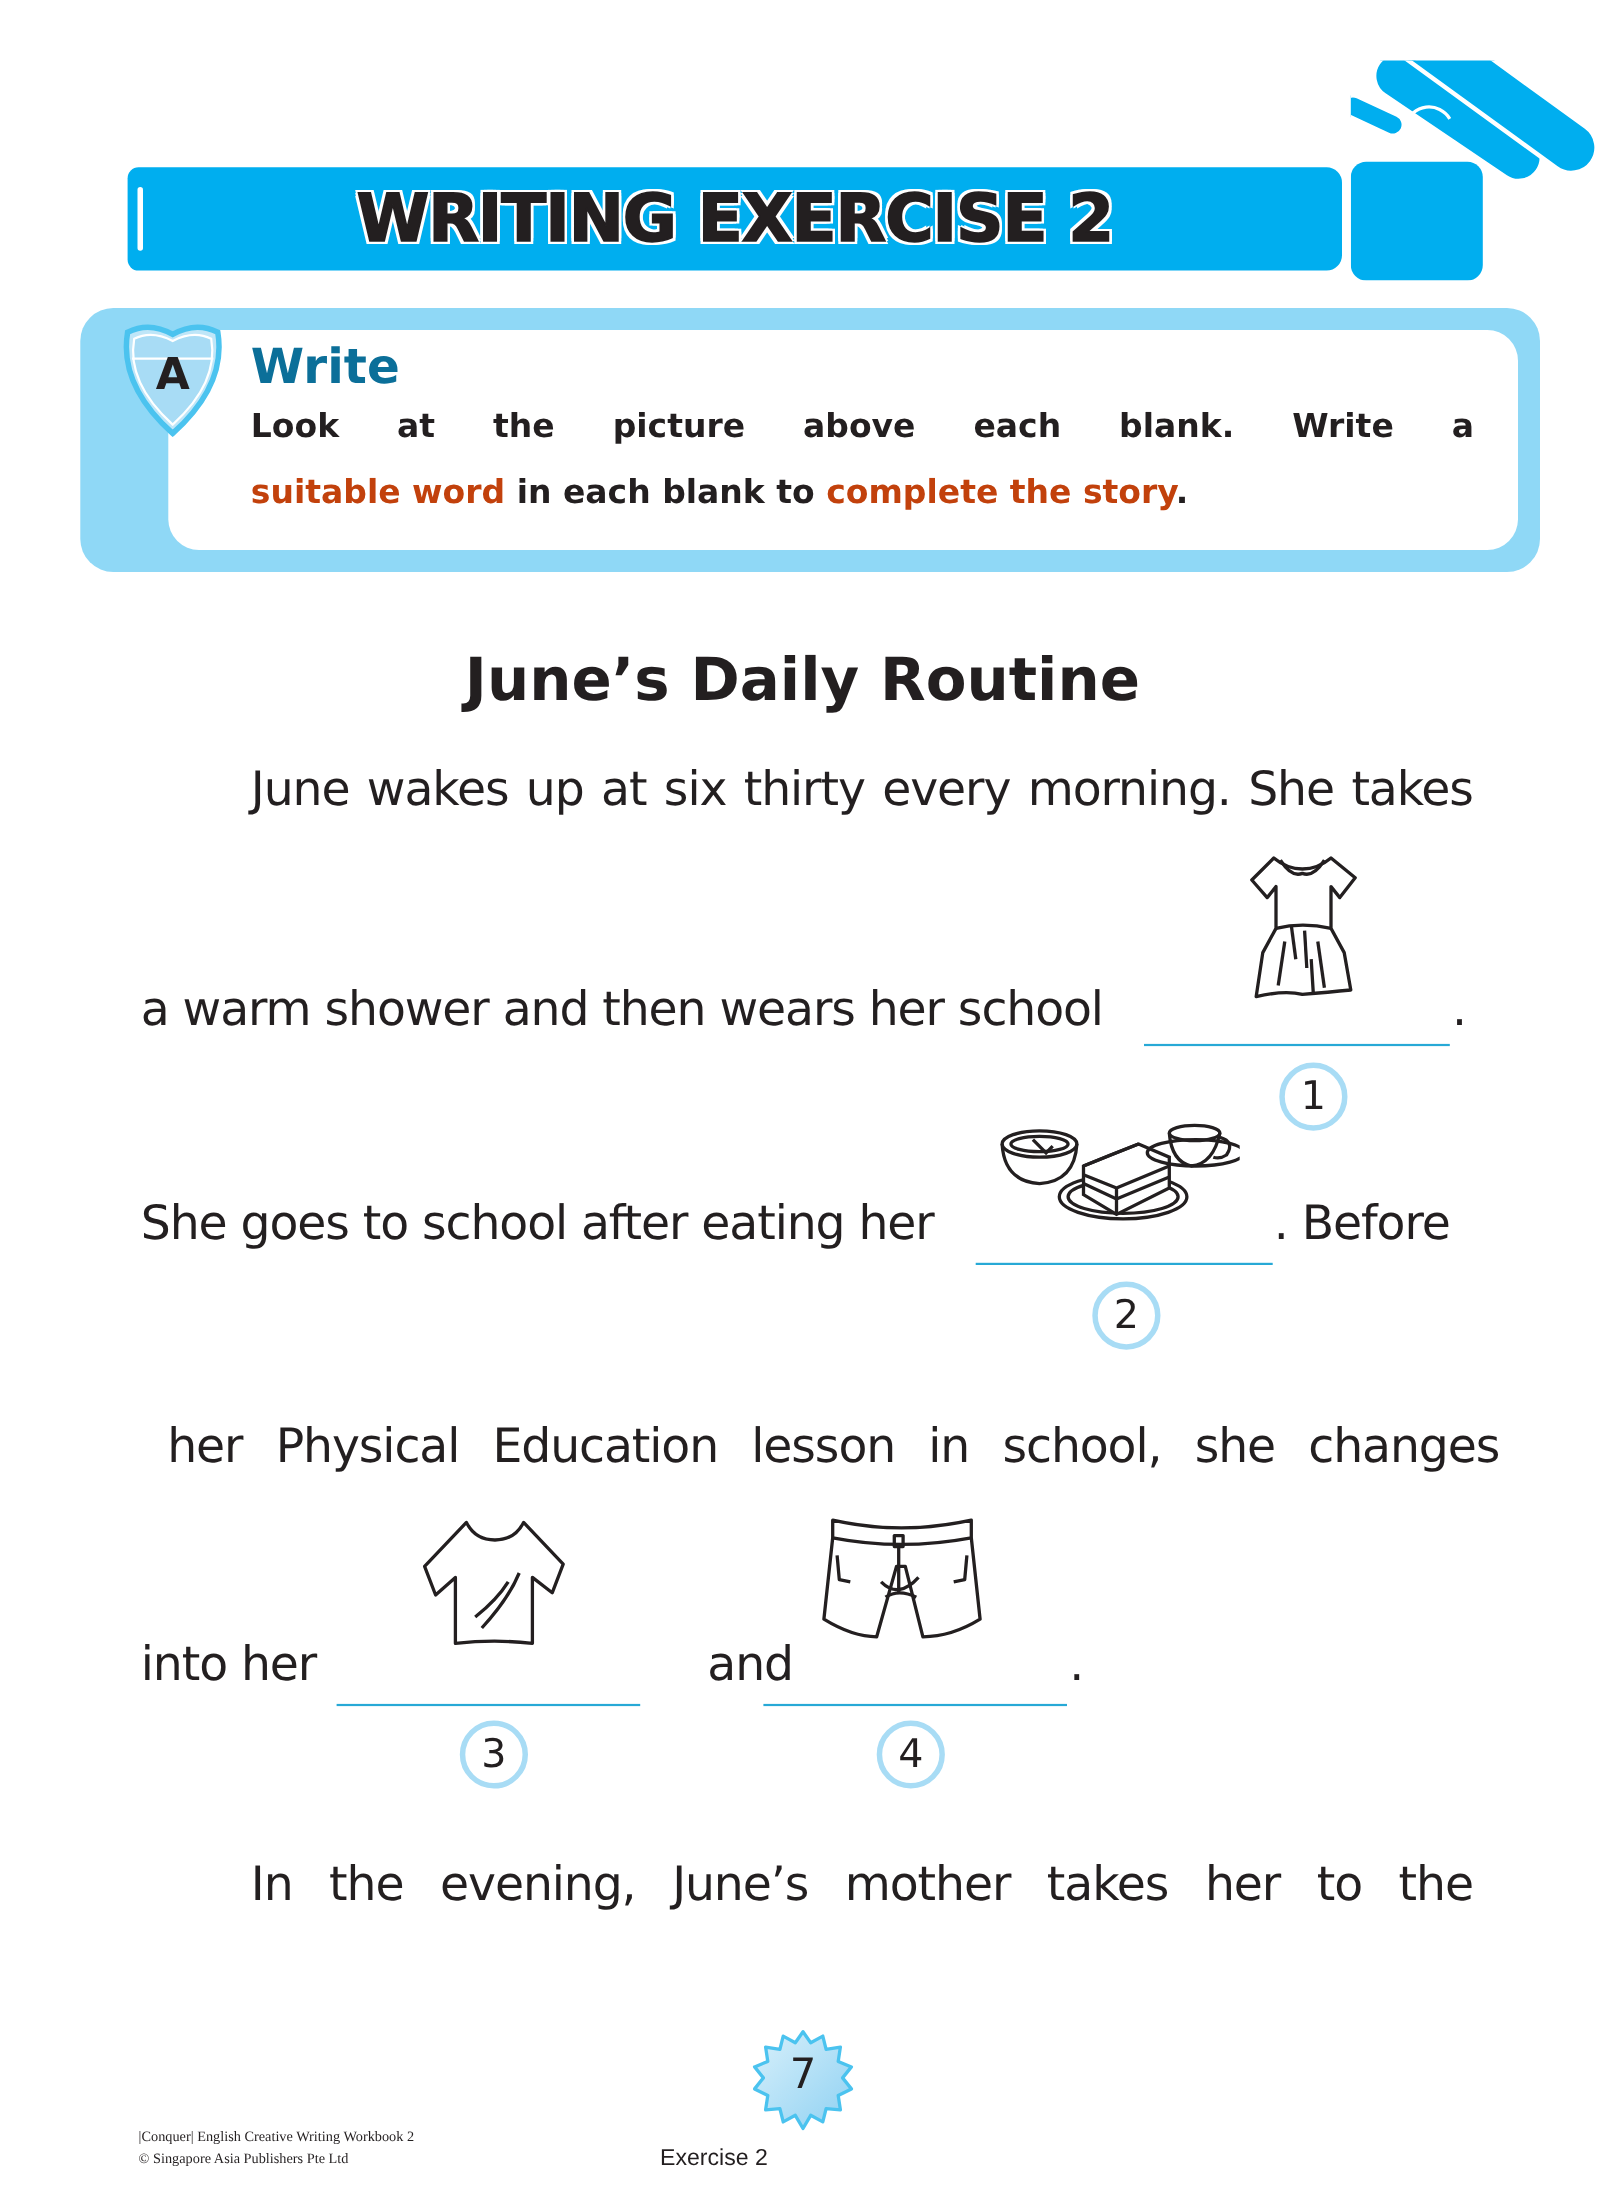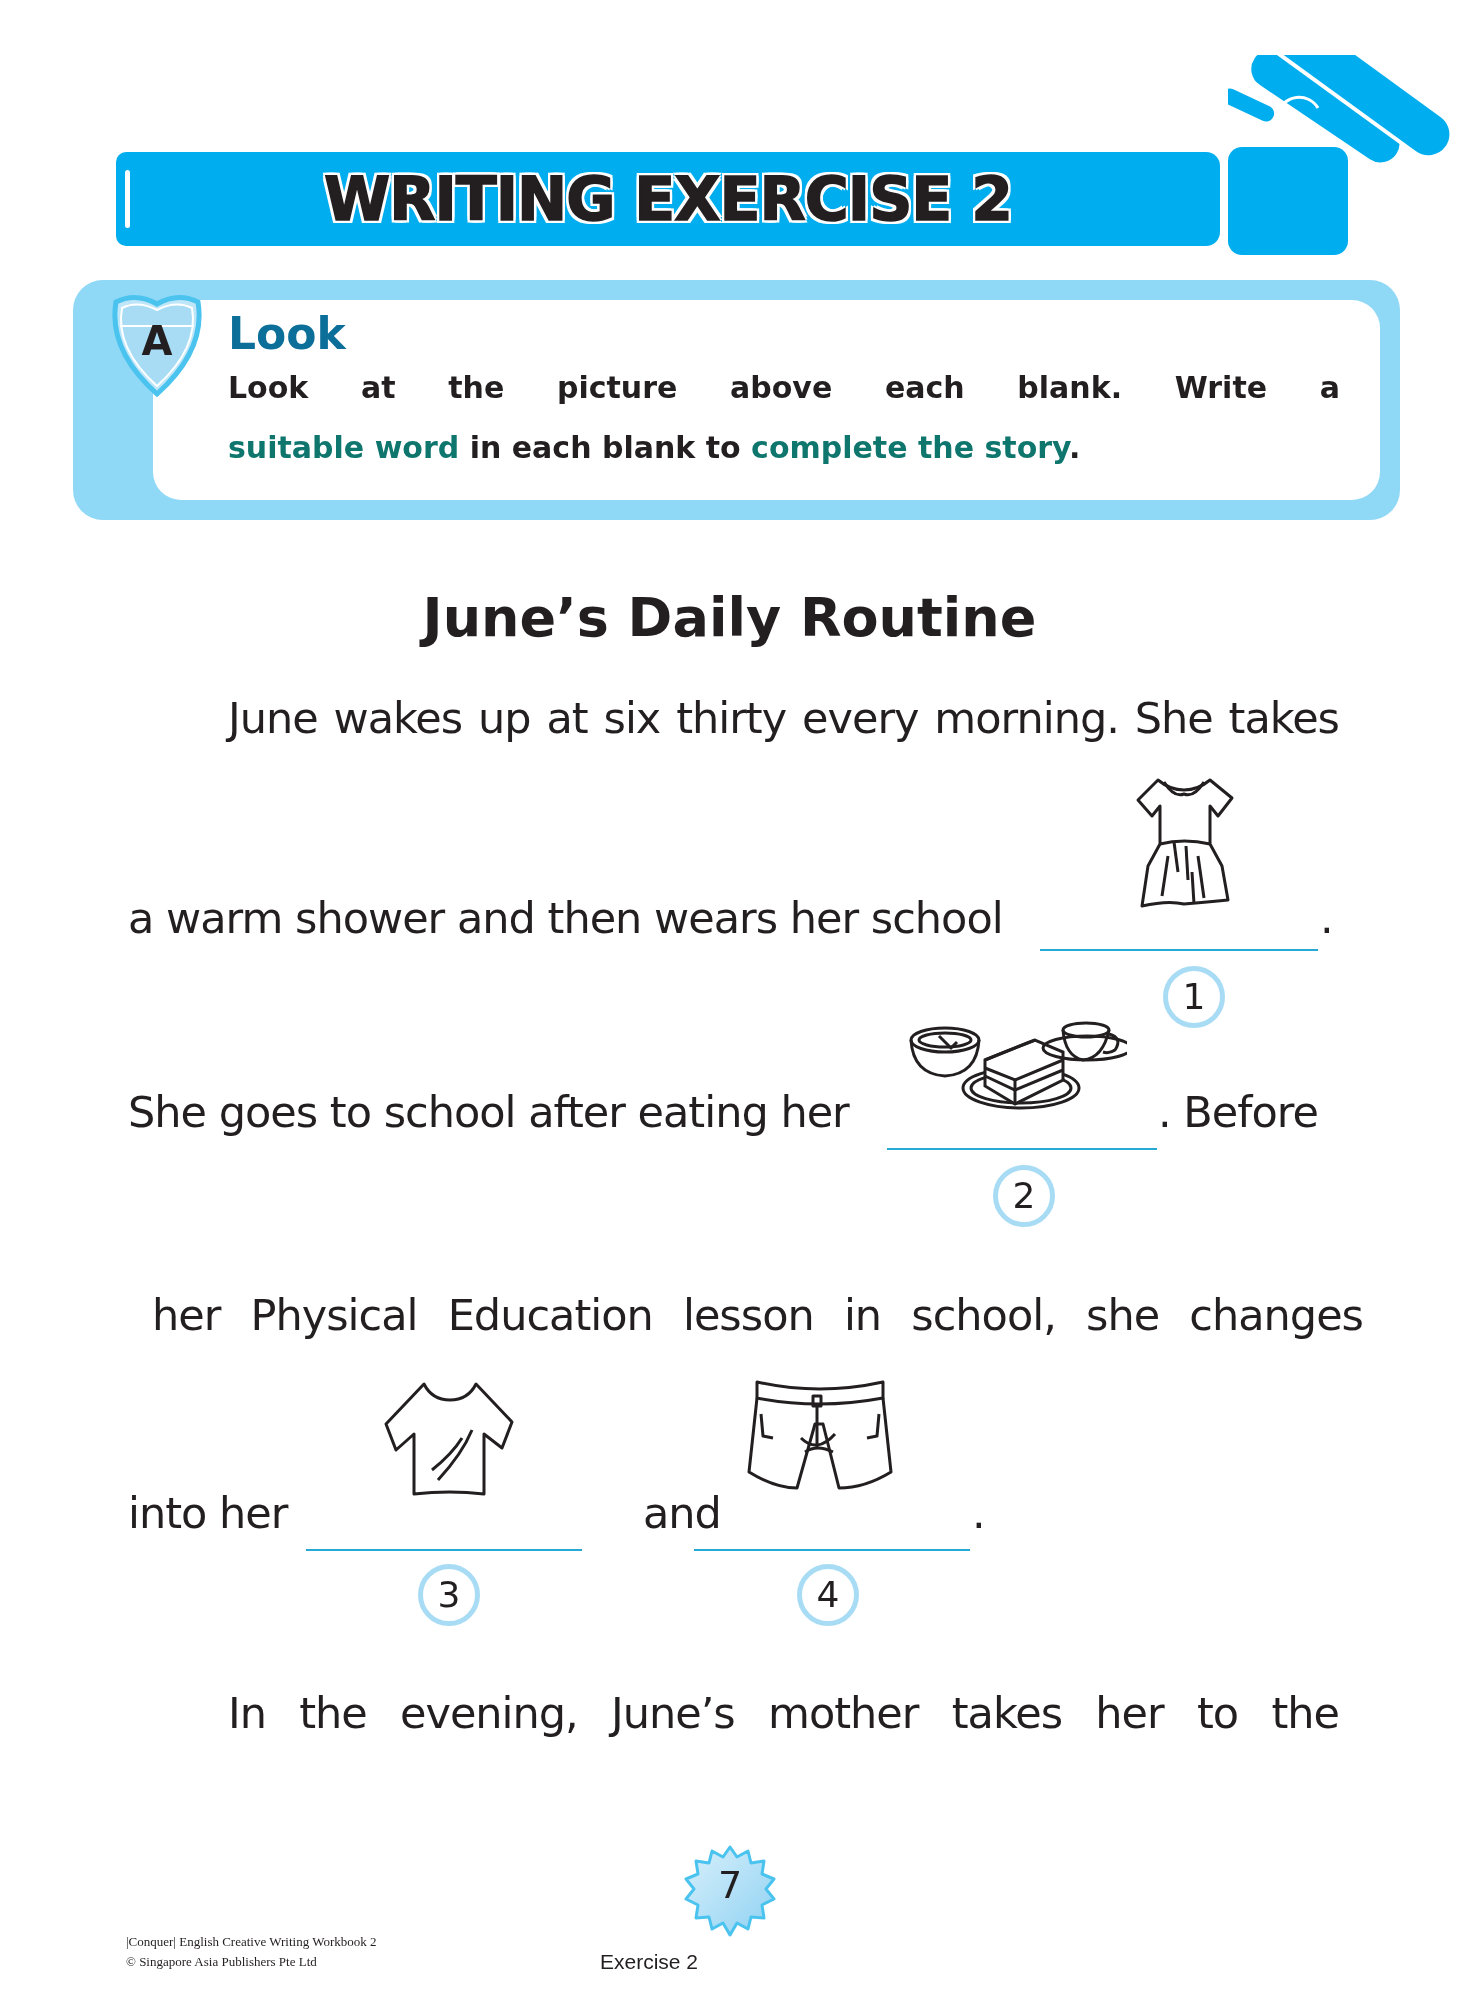"Look" div.abs { text: Look -> Write }
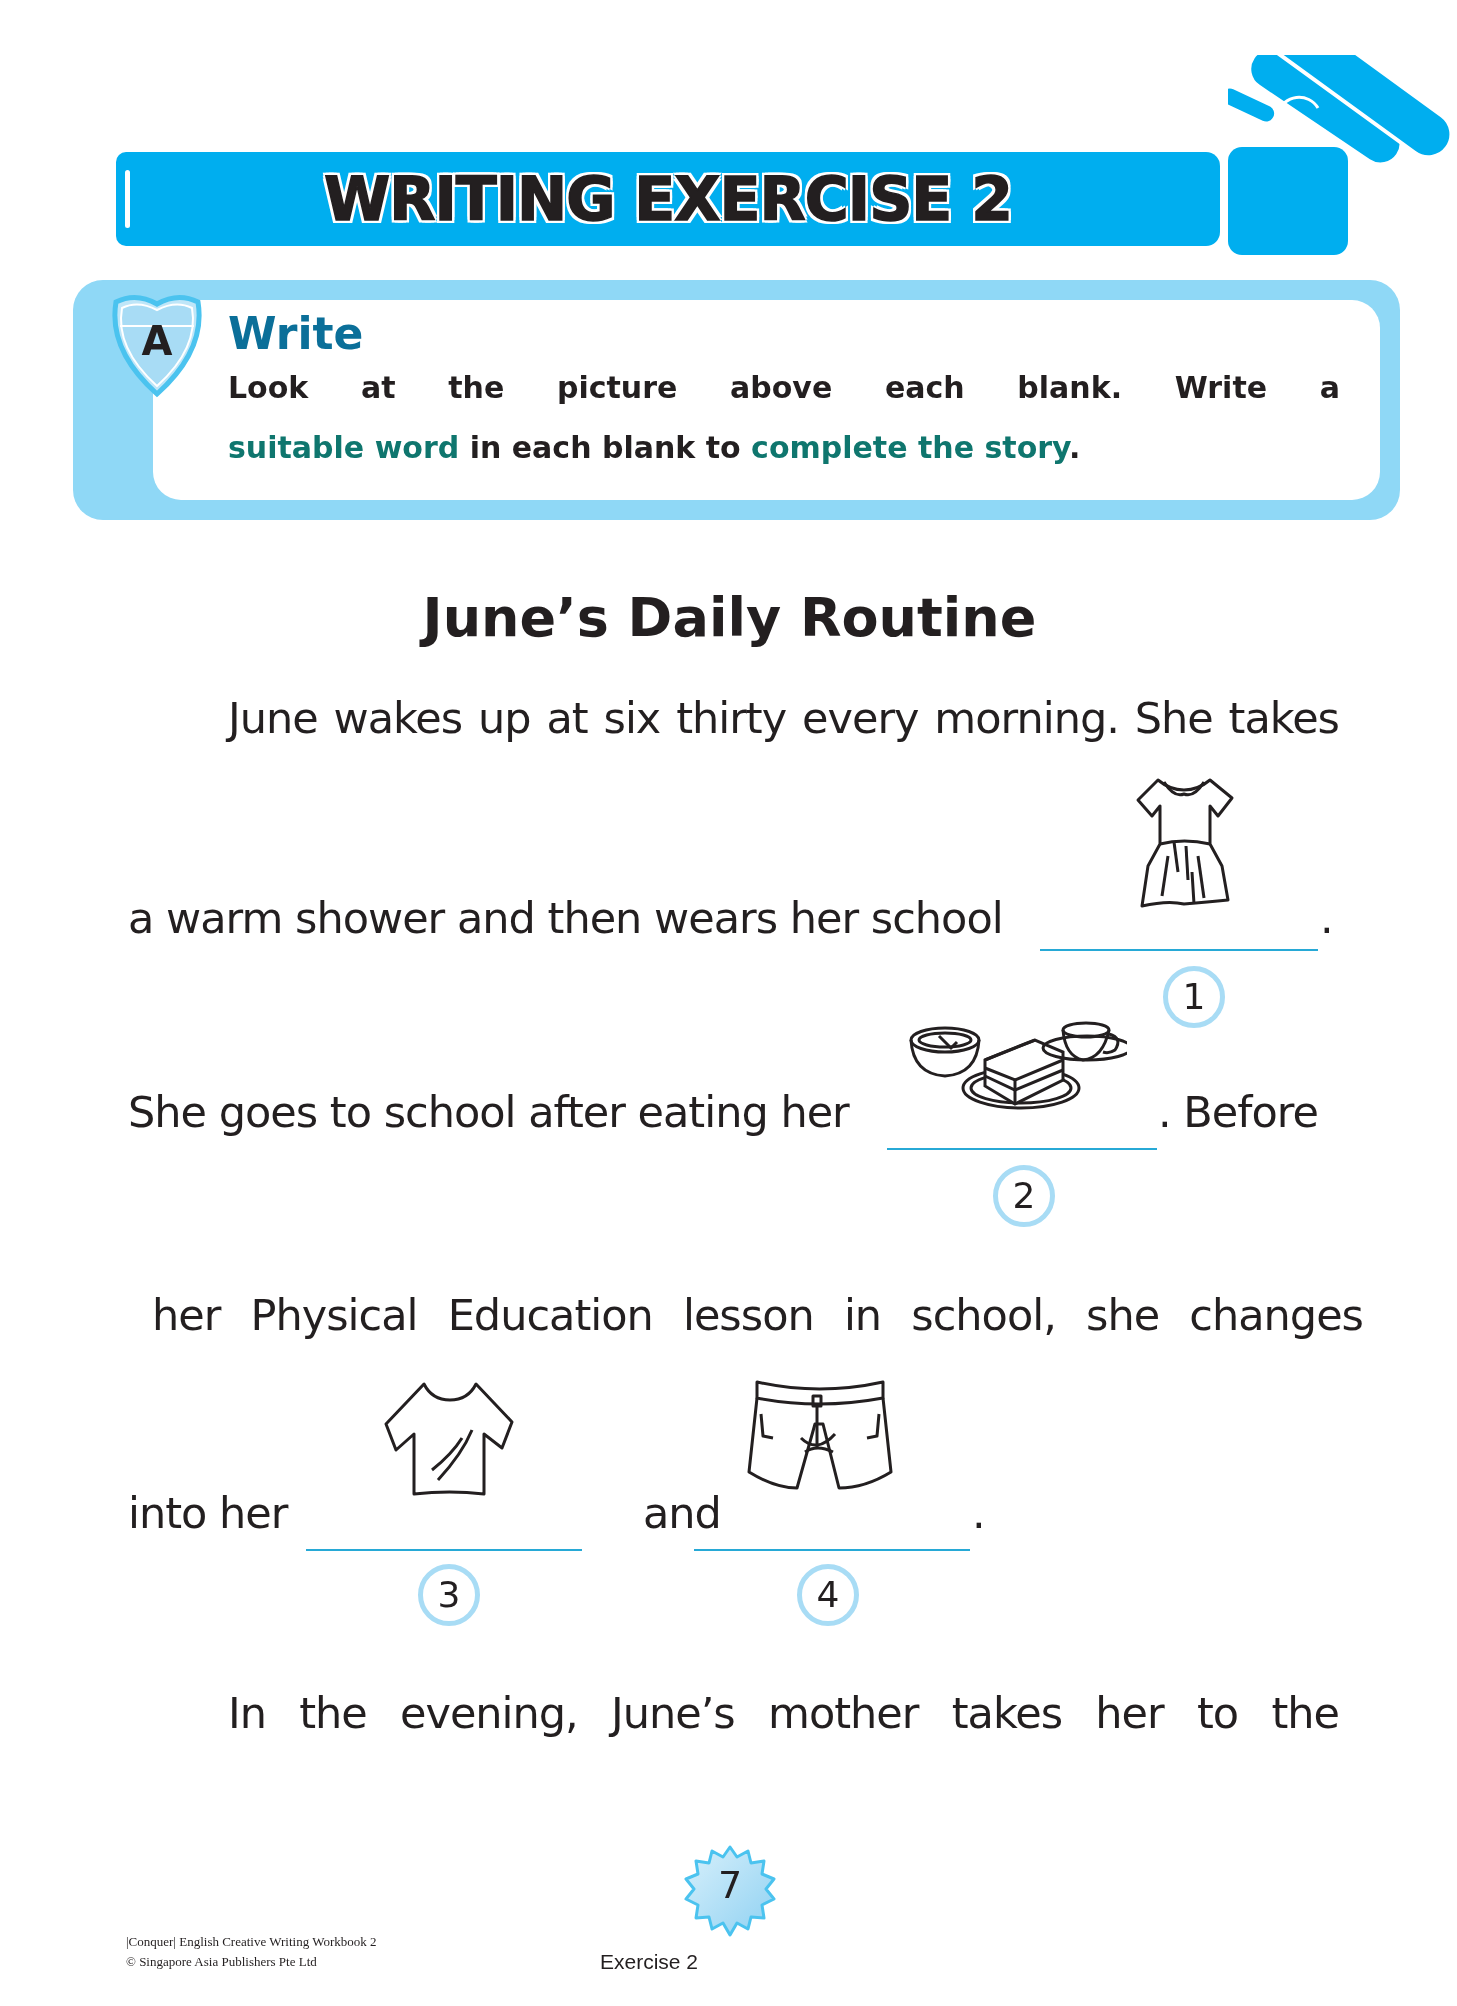"suitable word" .hl { color: #0f766e -> #c2410c }
